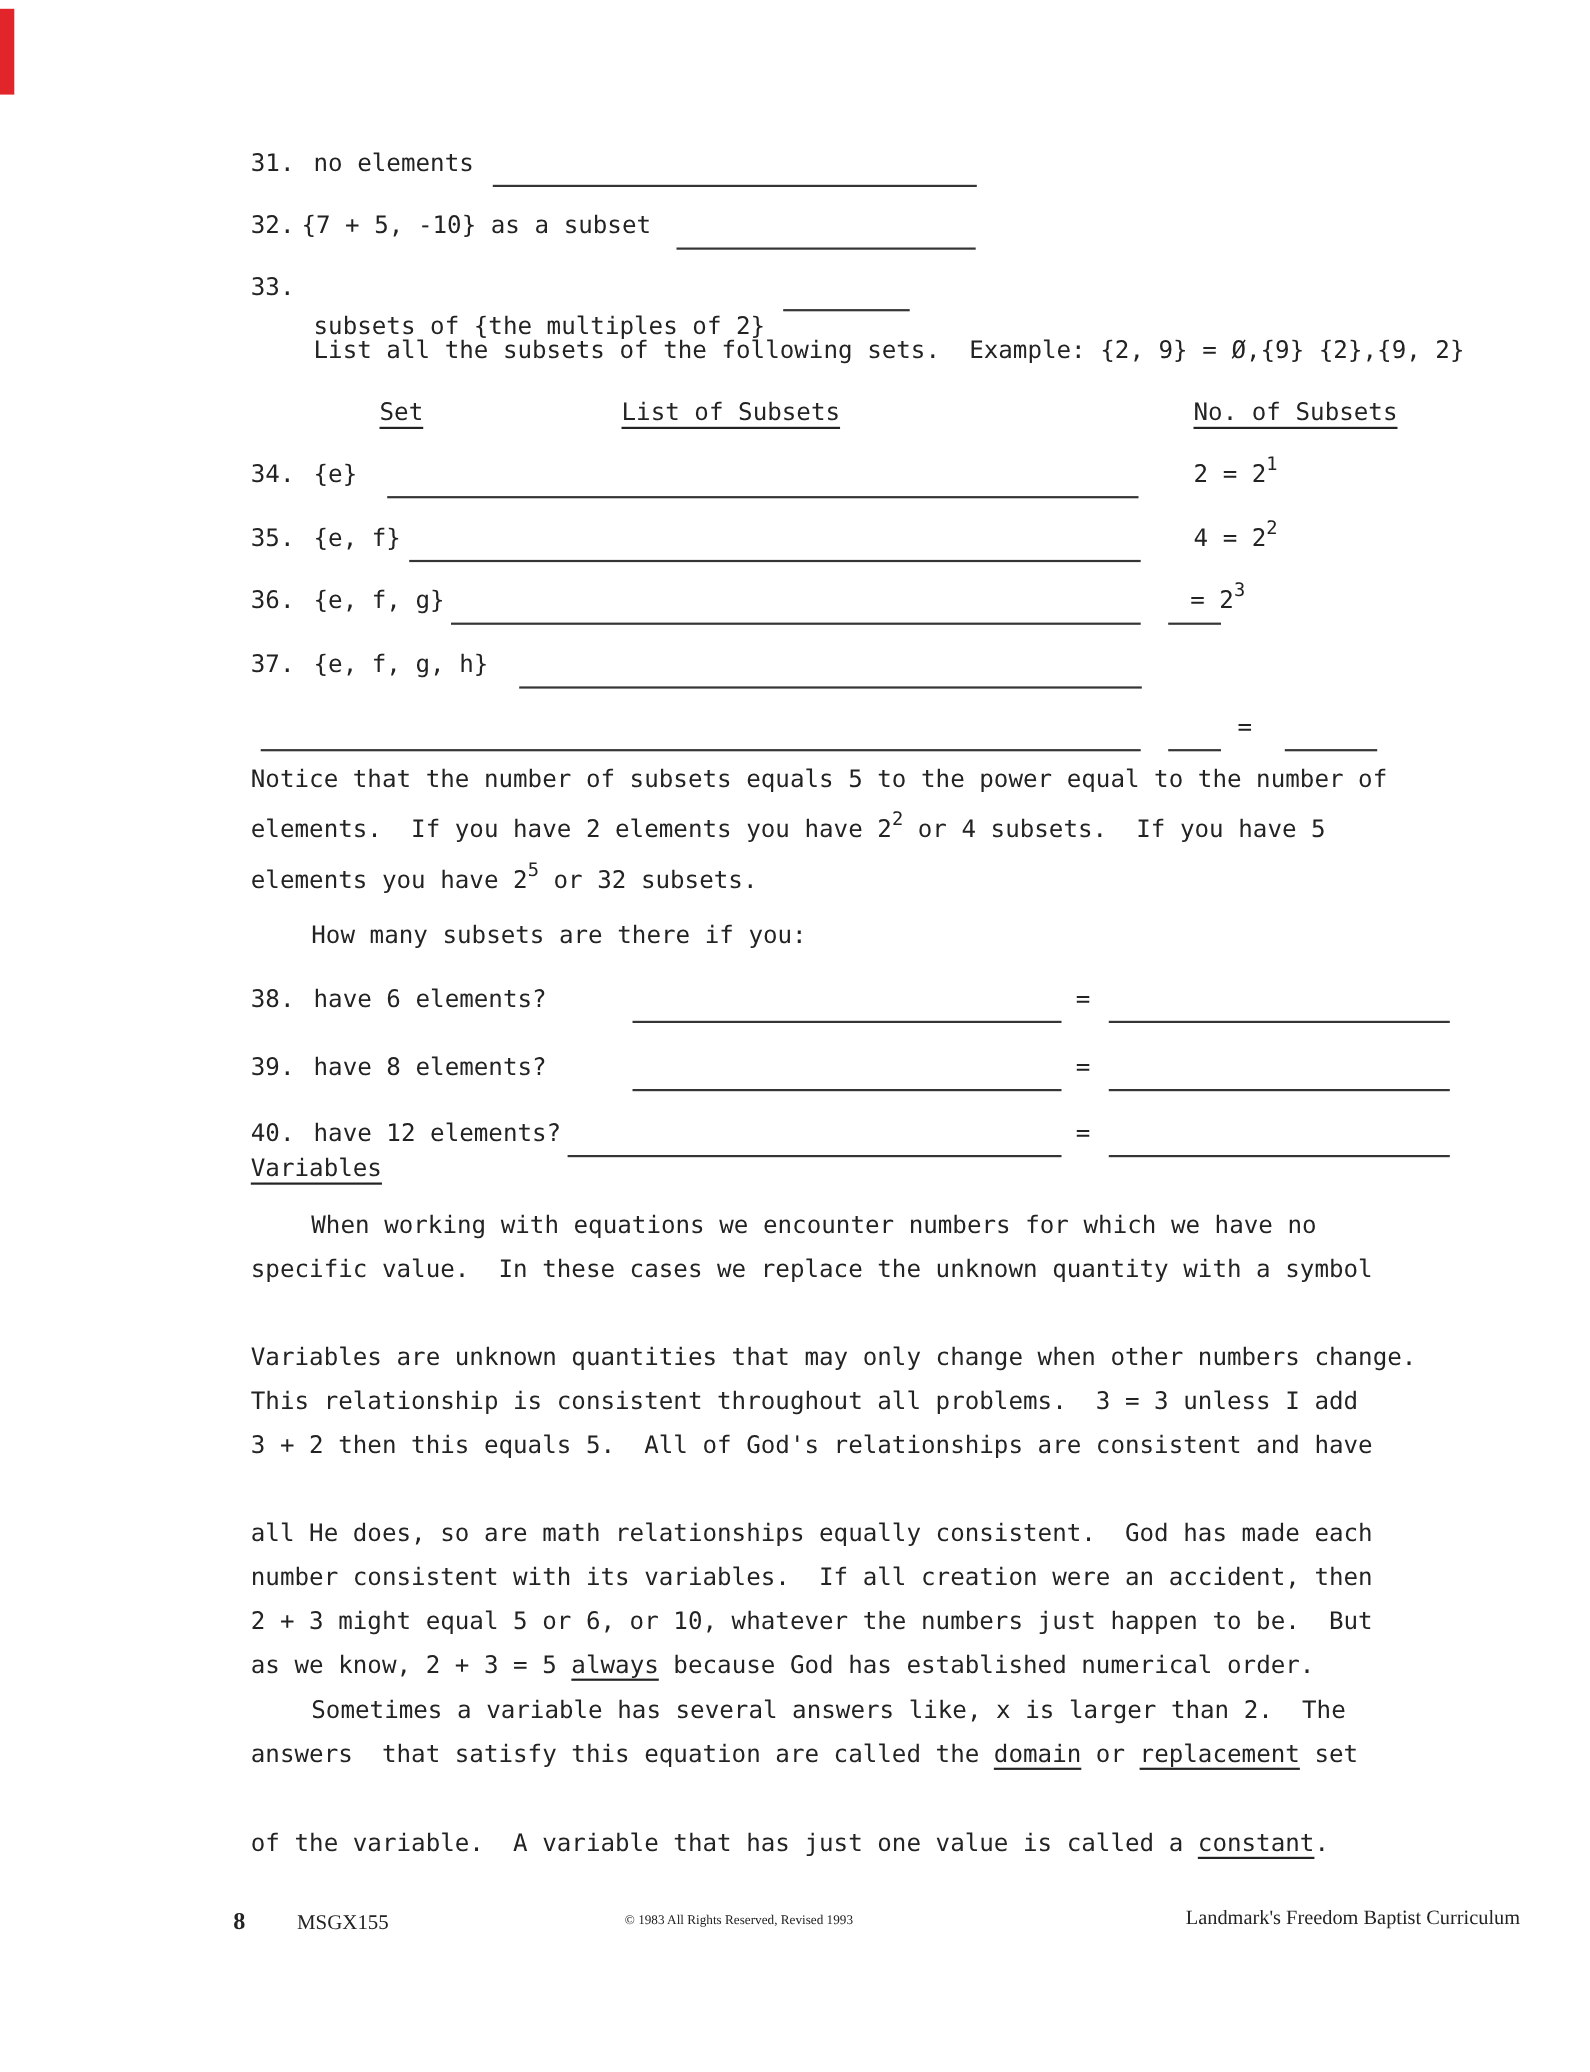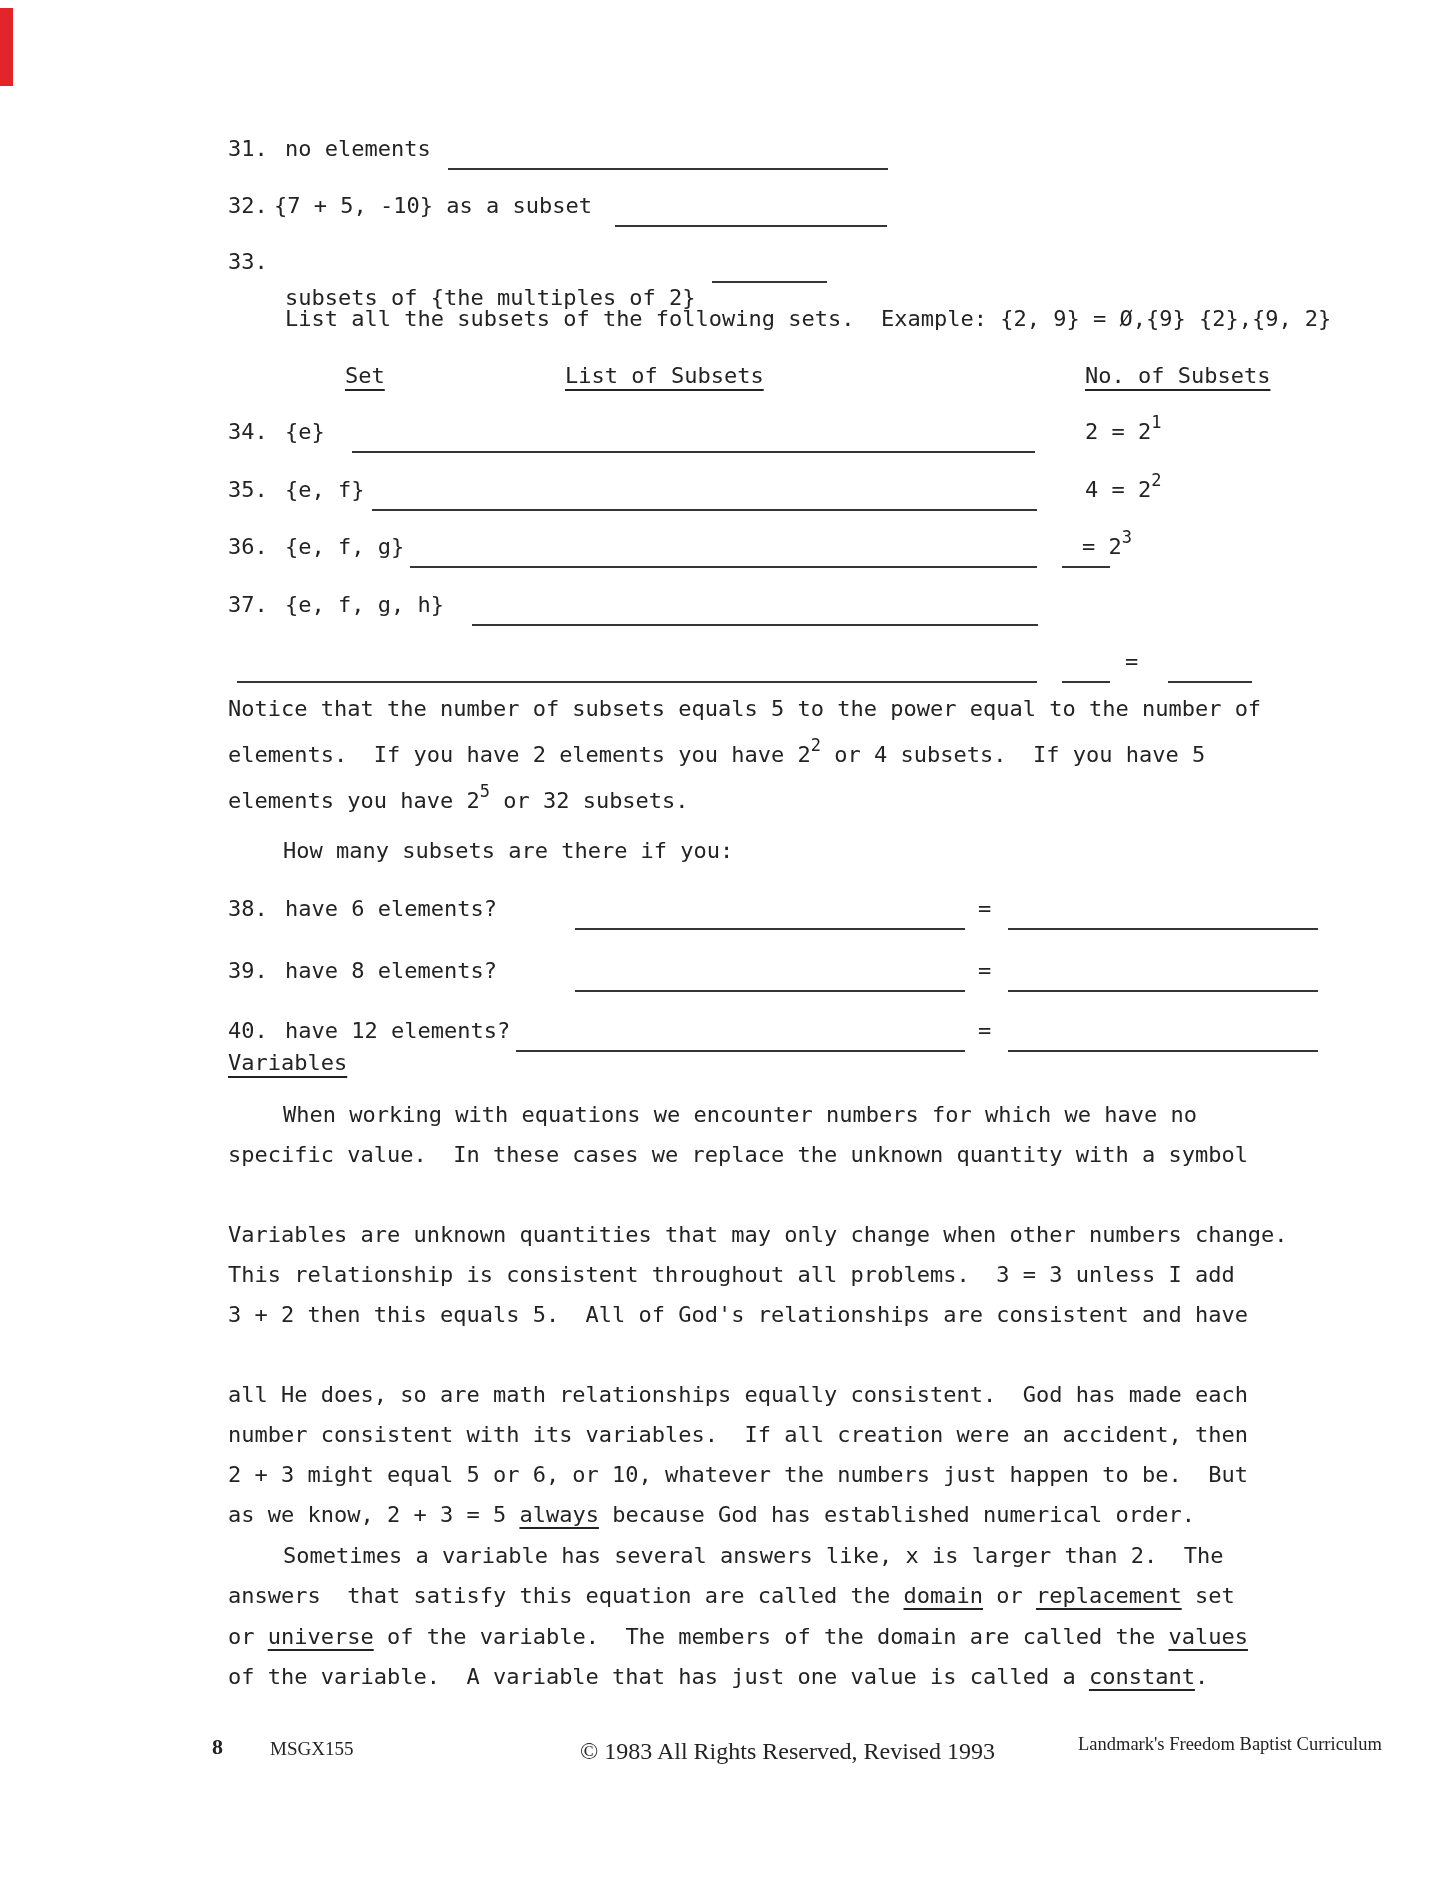"or universe of the variable." div.t { html: <div><span>or </span><span>universe</span><span> of the variable. The members of the domain are called the </span><span>values</span></div> -> none }
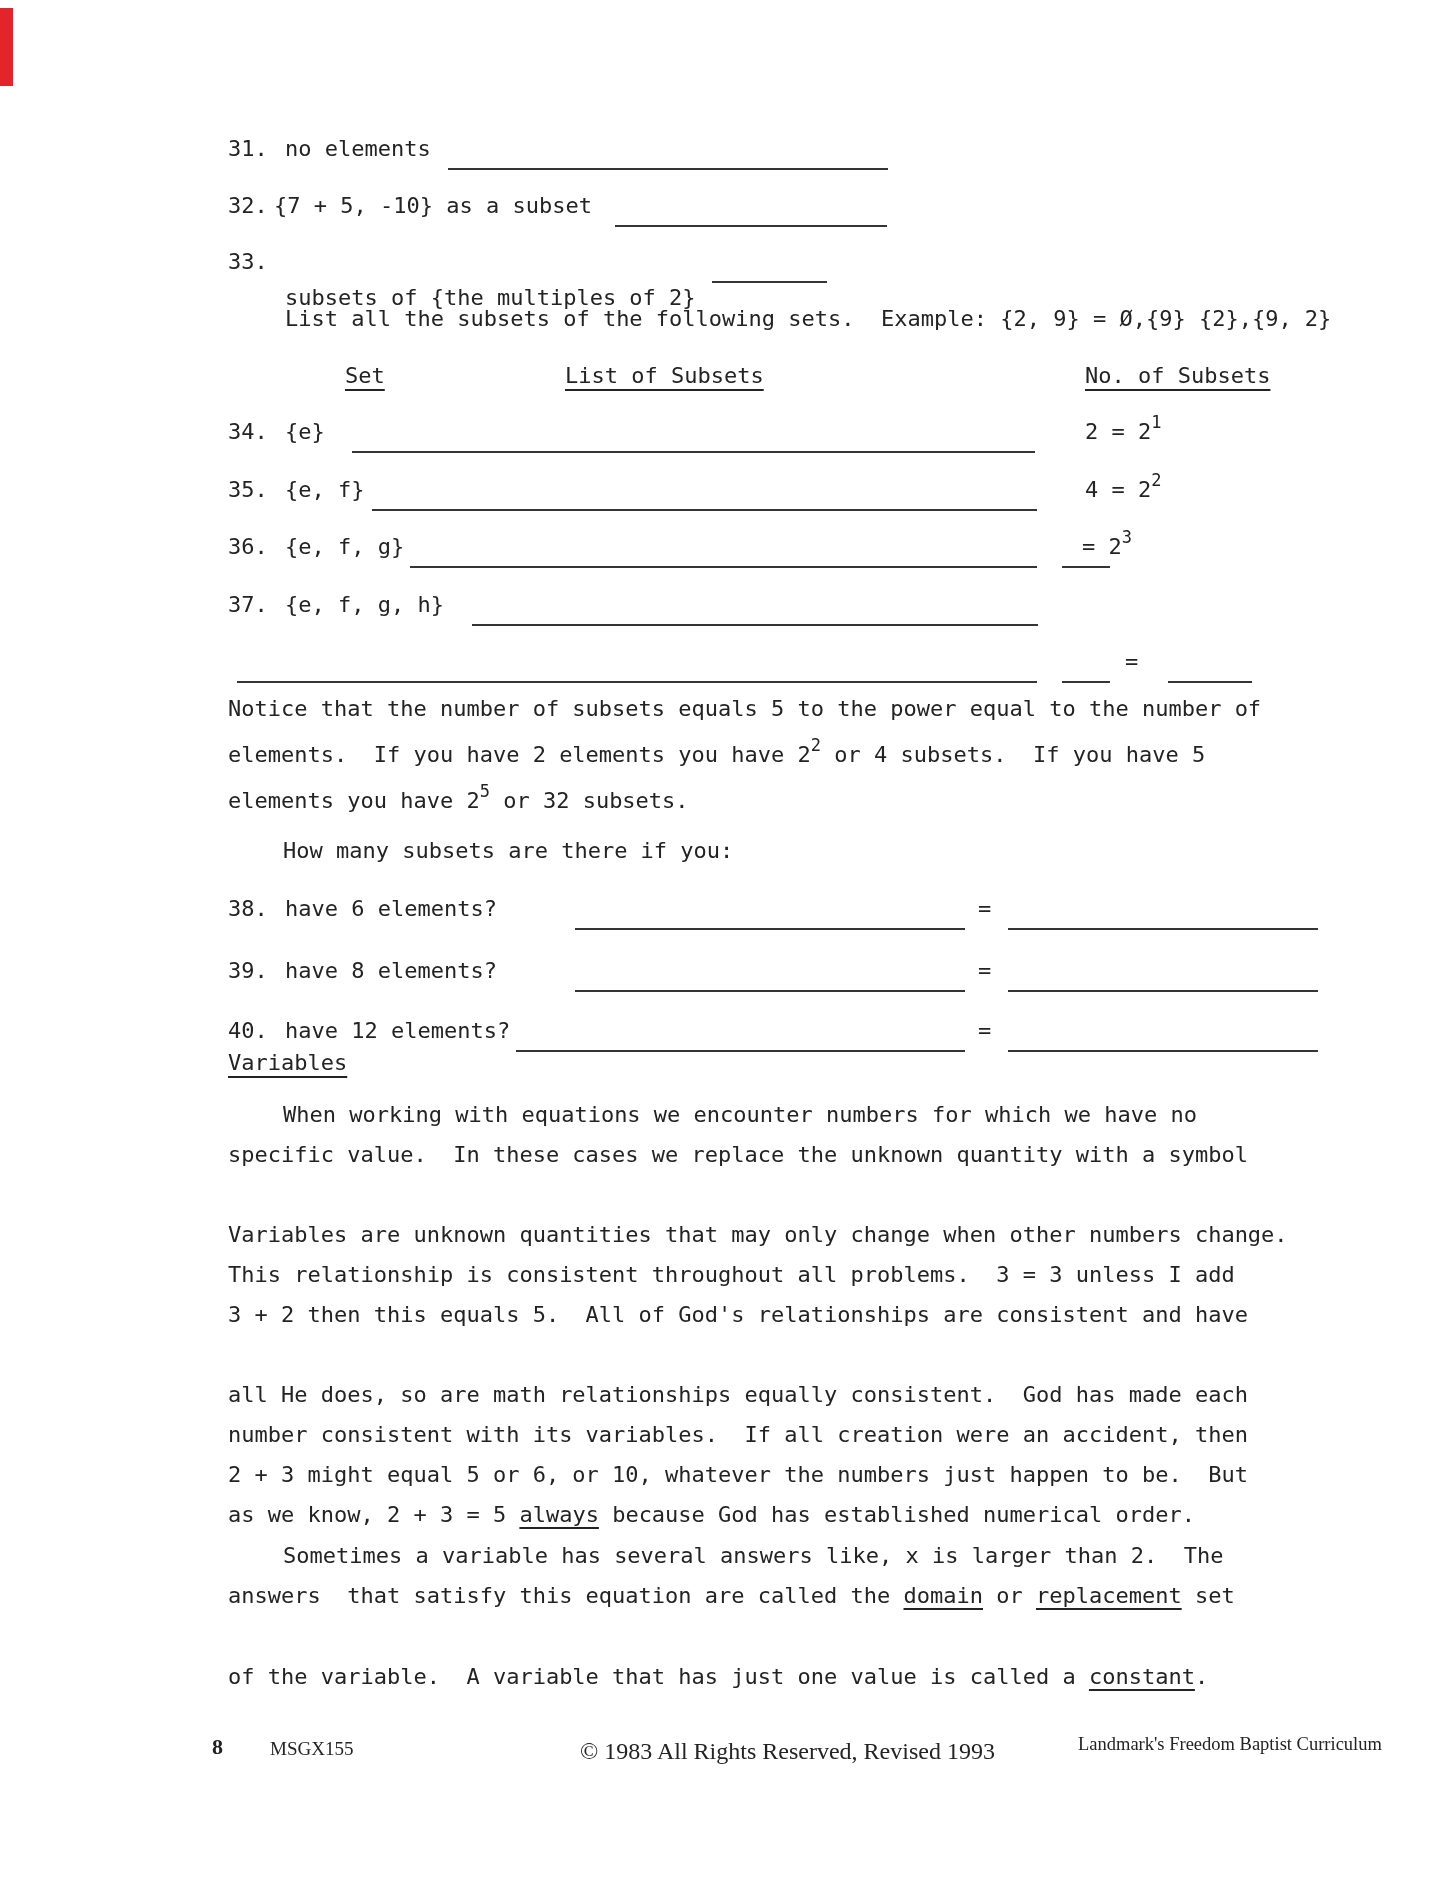"© 1983 All Rights Reserved," div.serif { font-size: 24px -> 12px; left: 580px -> 568px }
